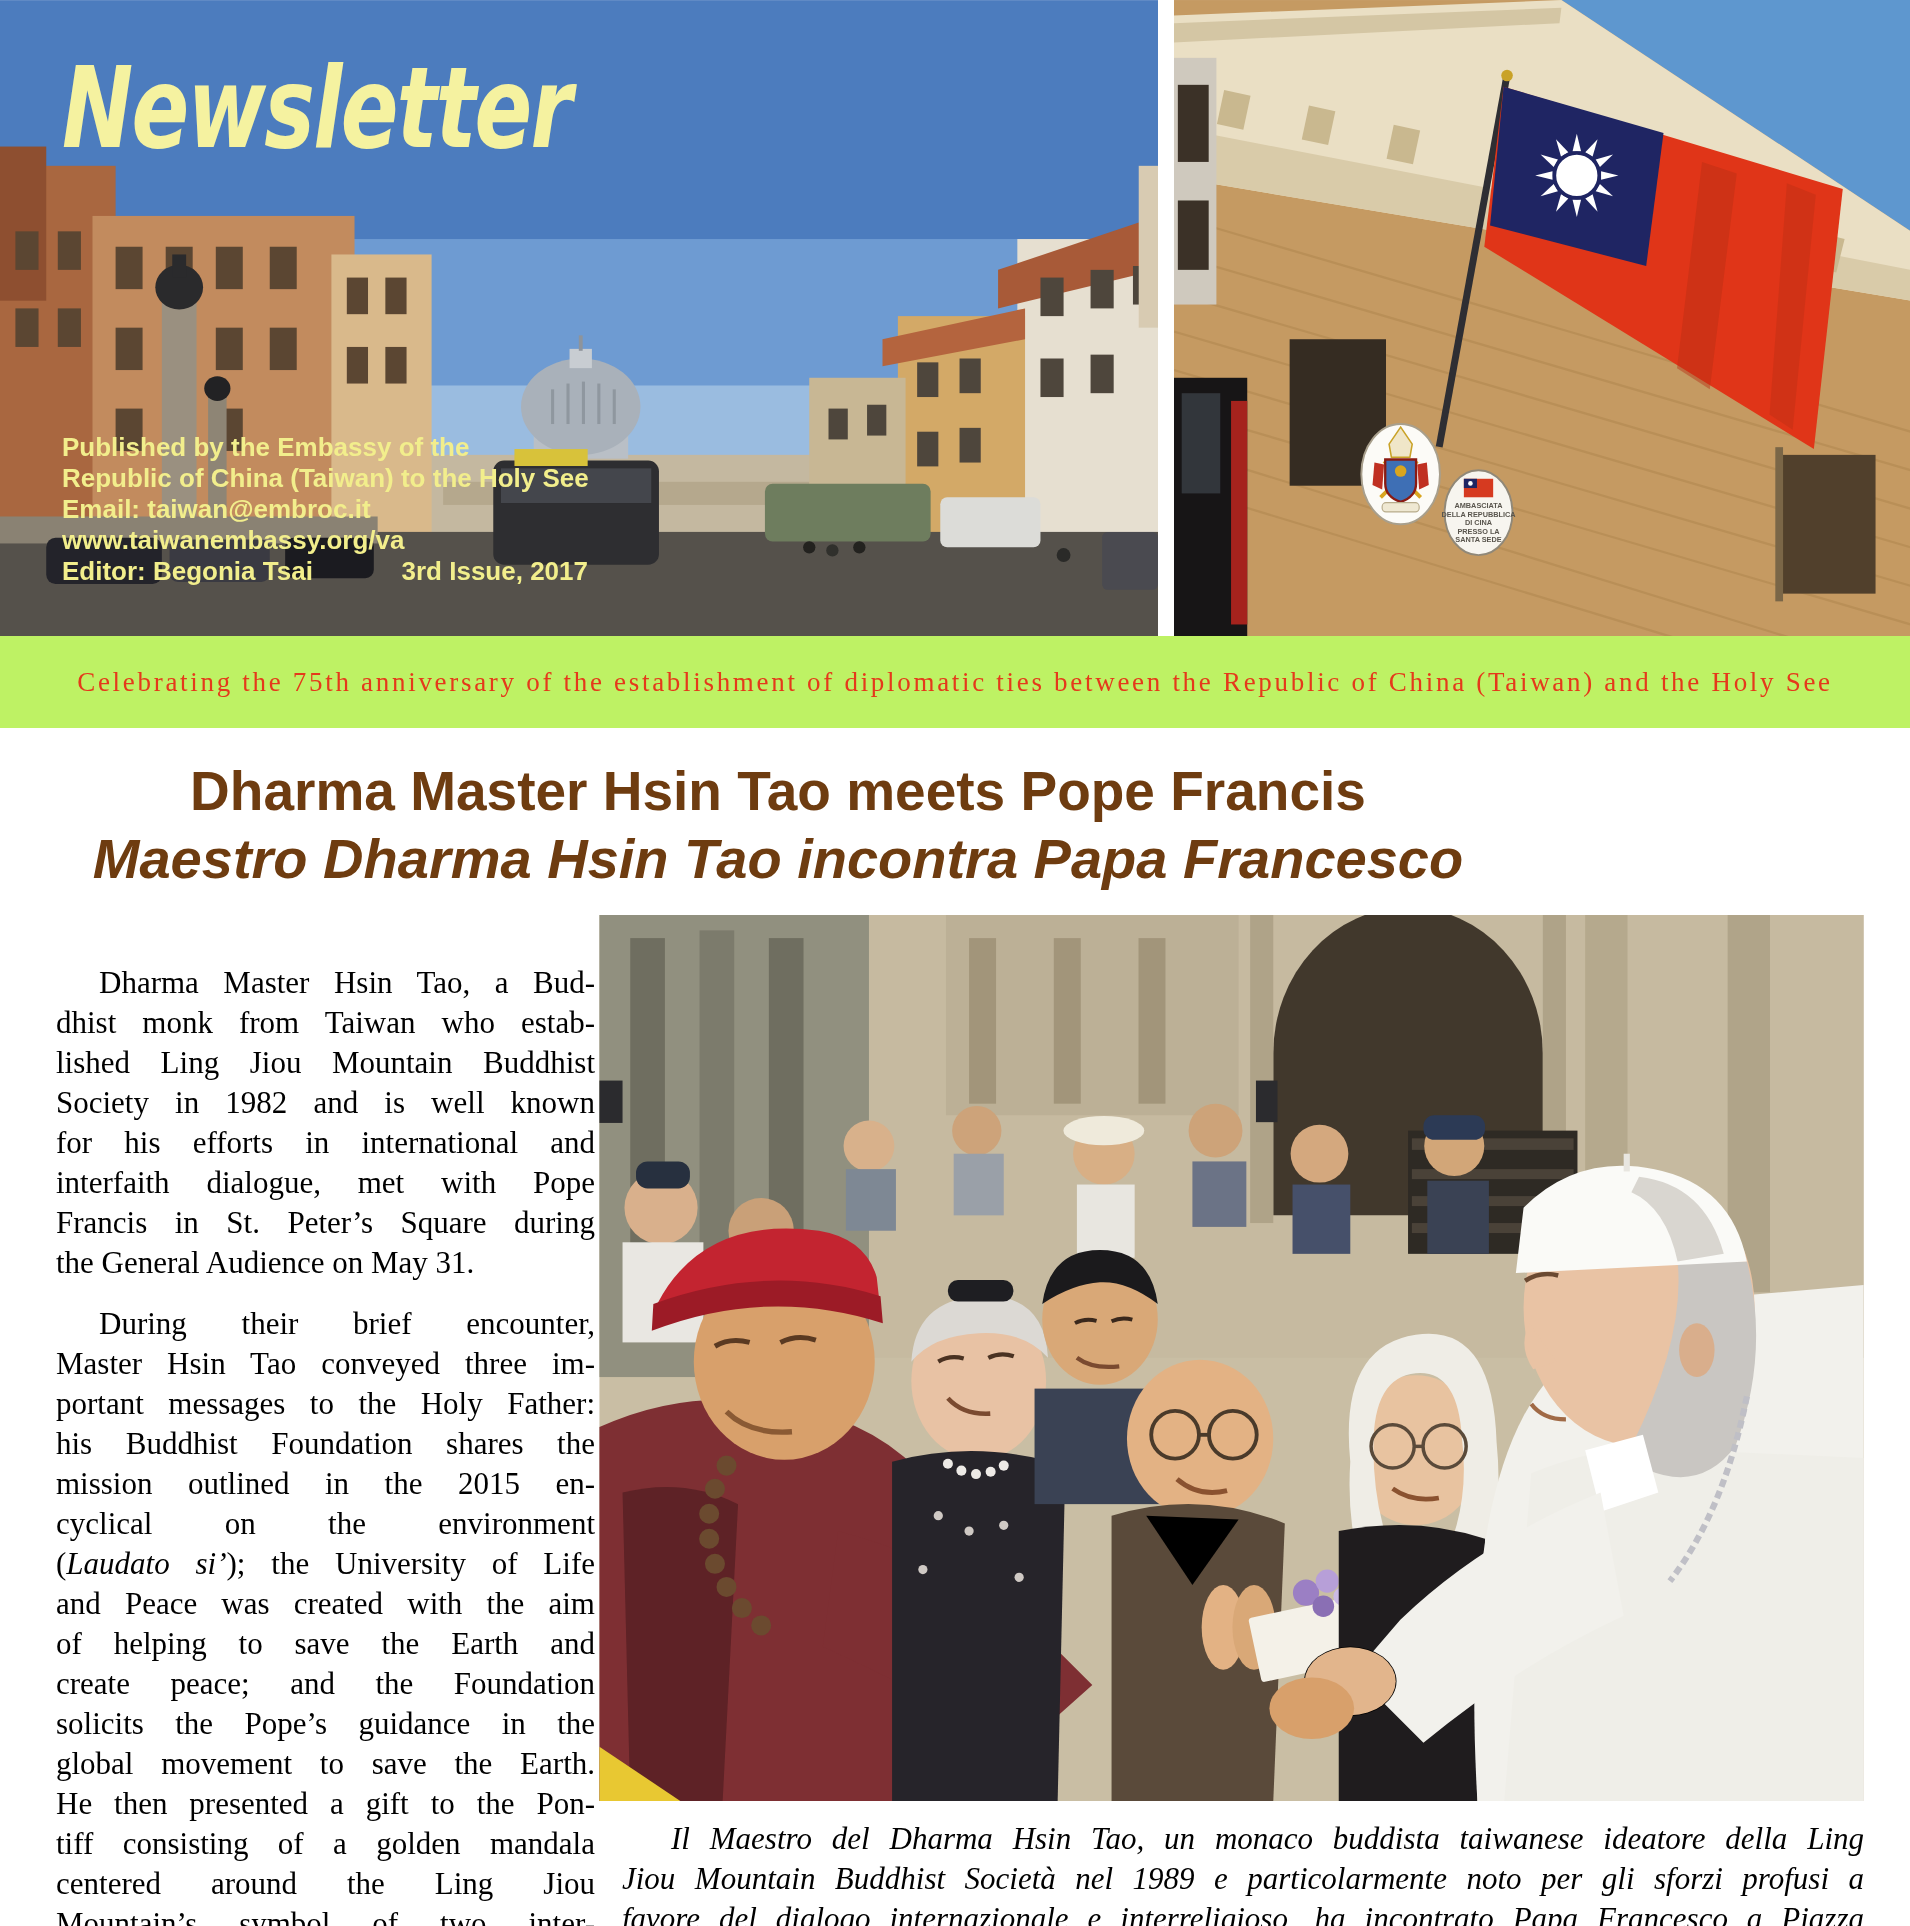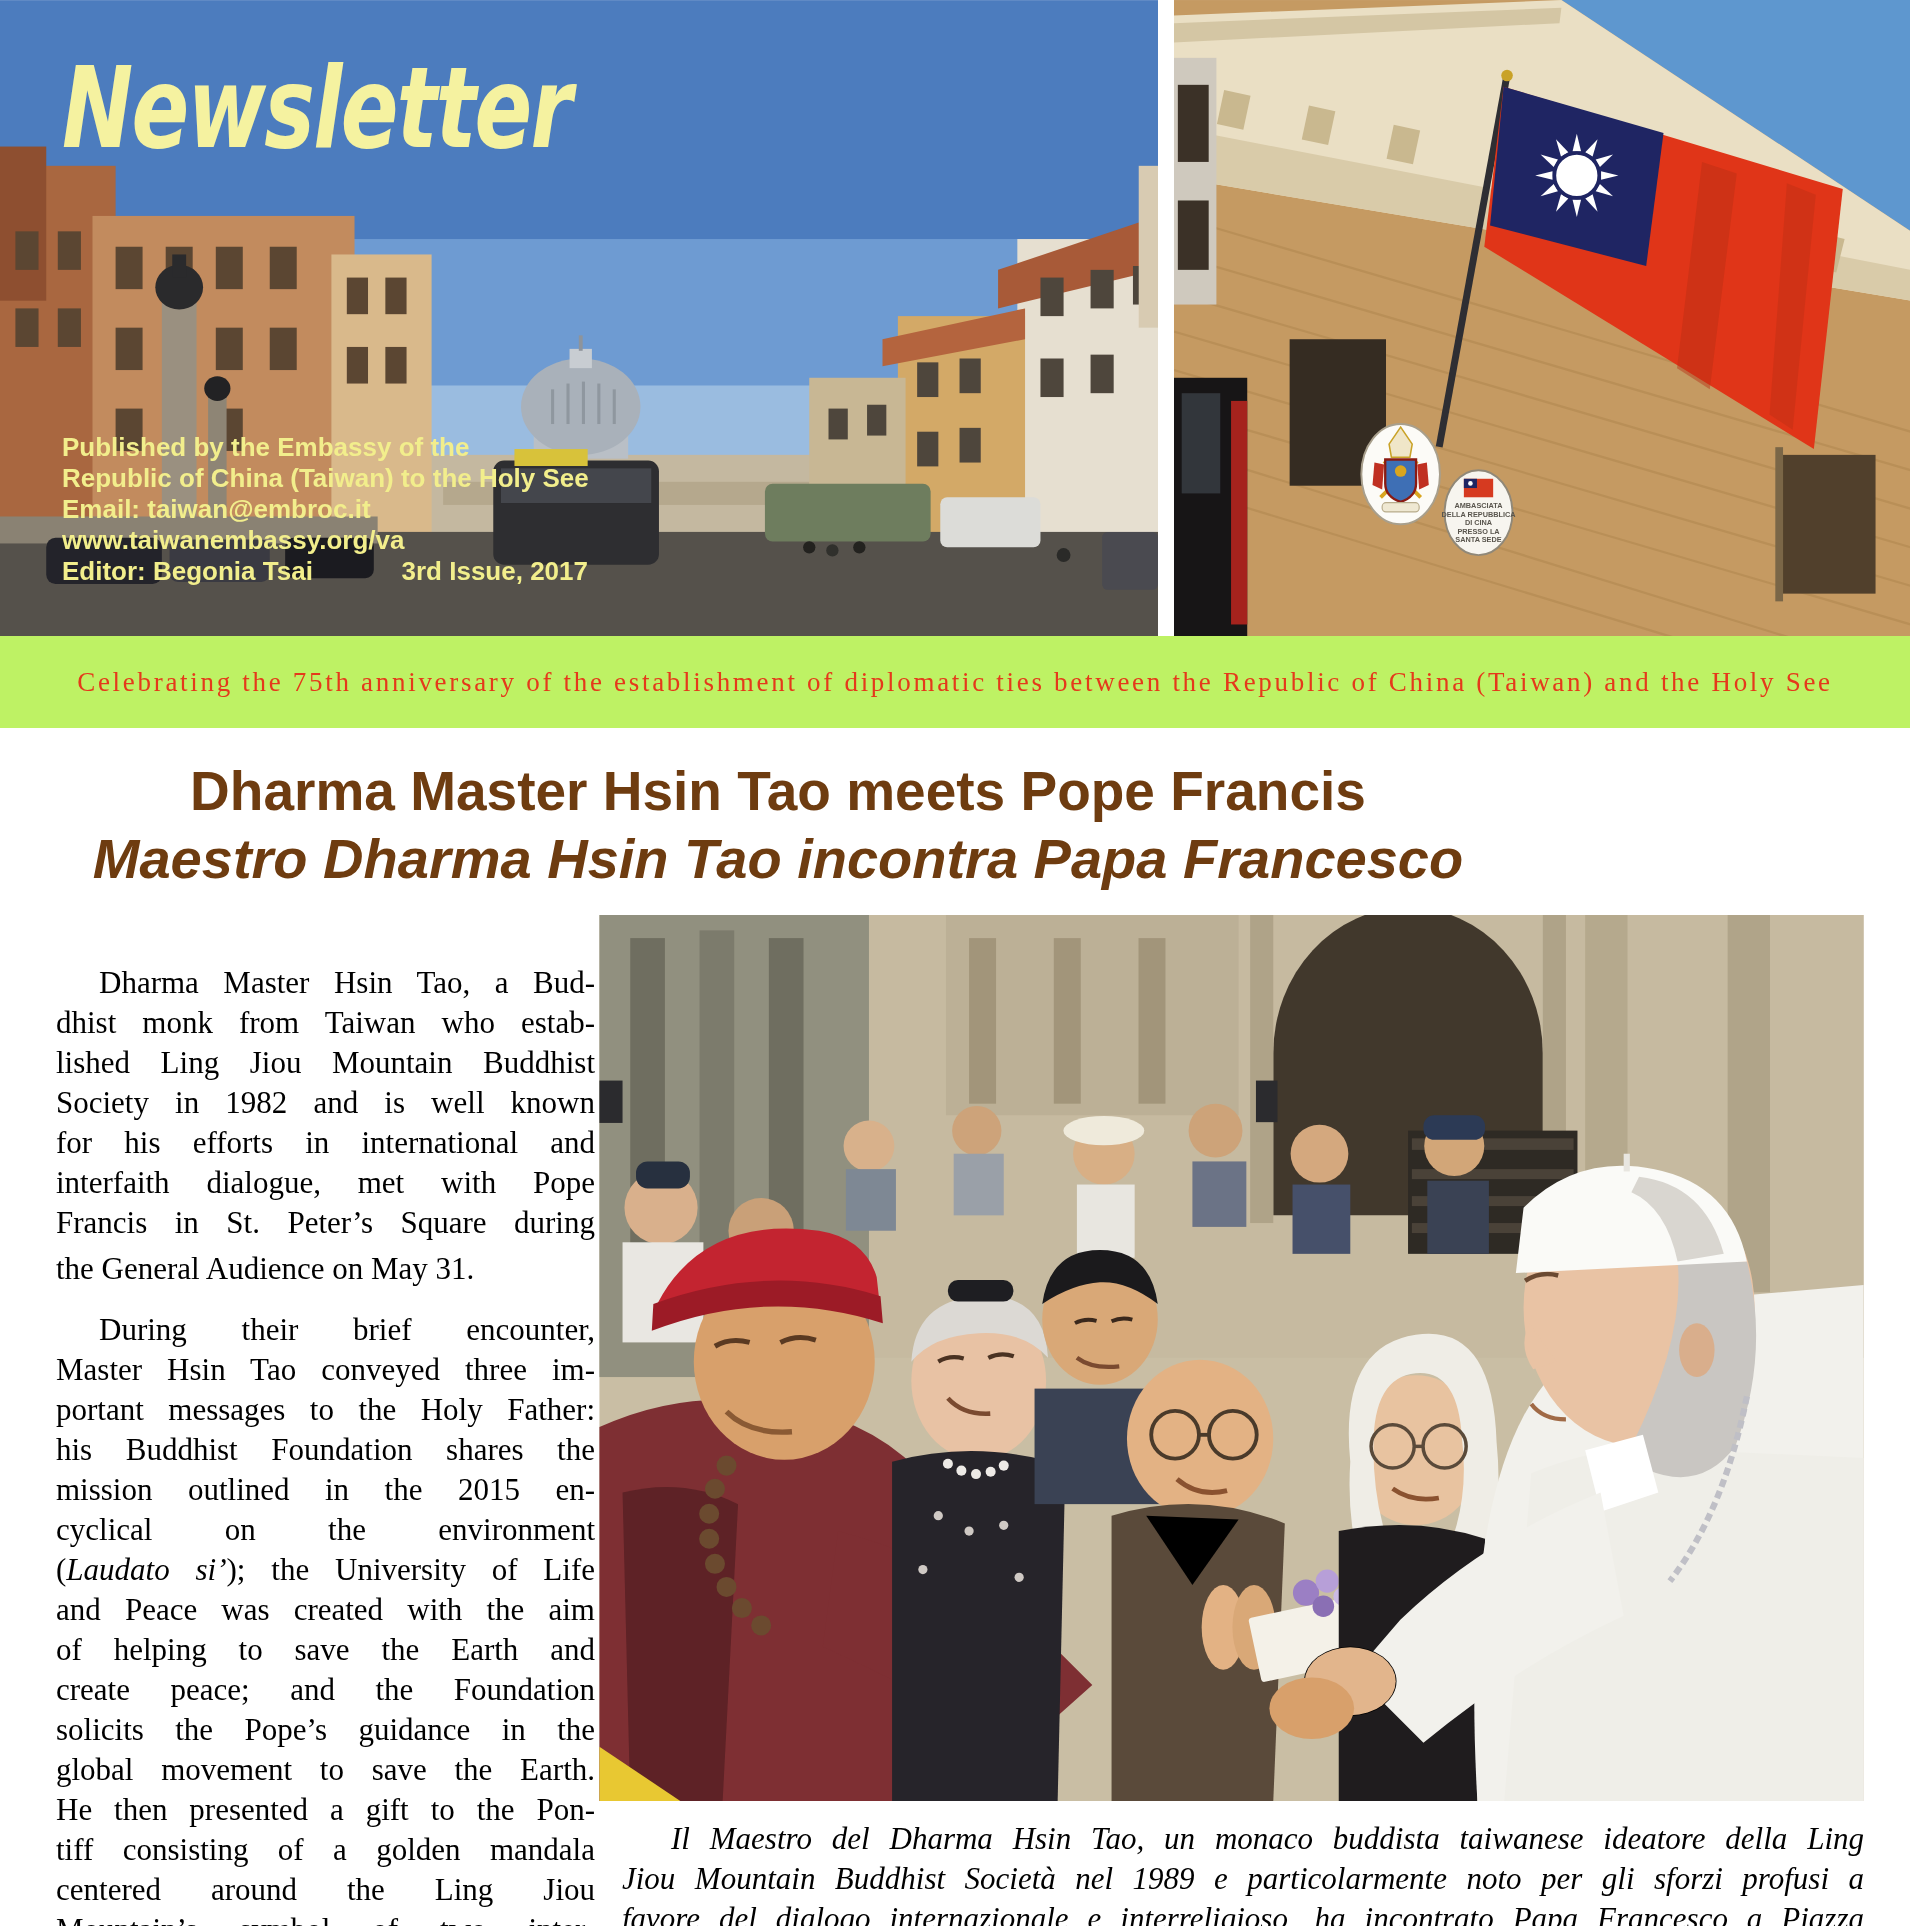"the General Audience on May" .ln.last { margin-top: 6px -> none }
